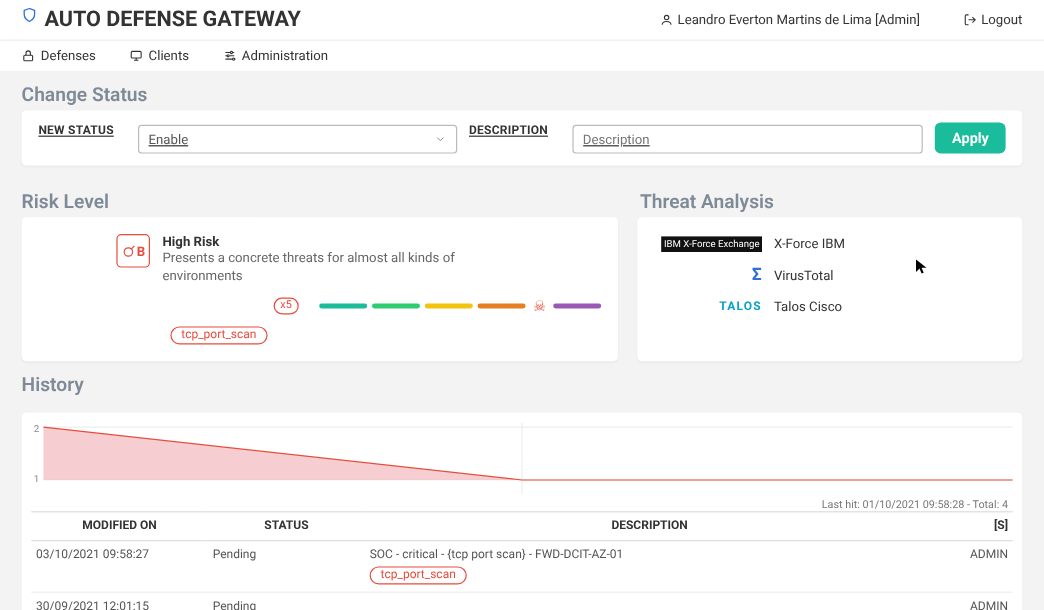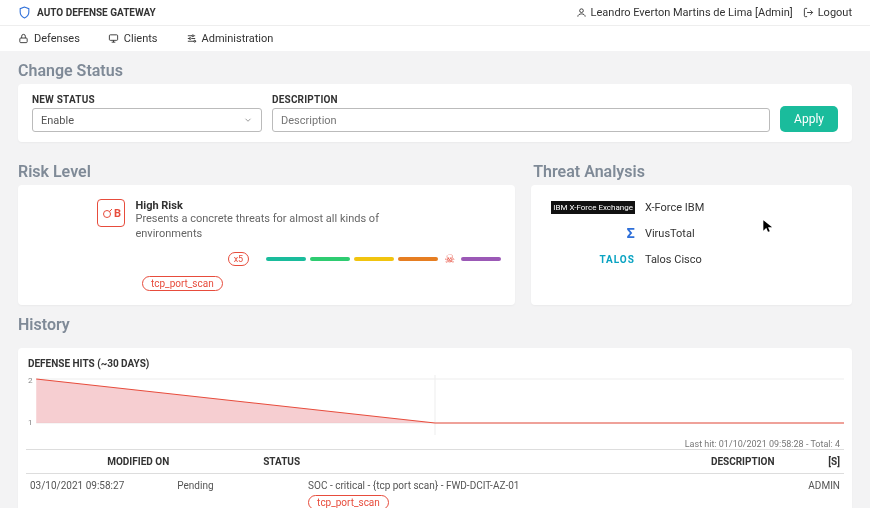"AUTO DEFENSE GATEWAY" .brand { align-items: center -> none; font-size: 10px -> 18px }
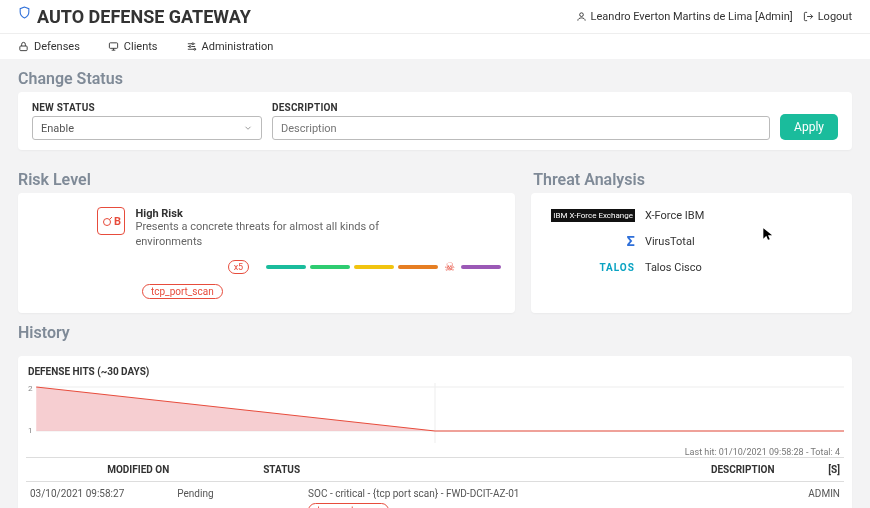"Leandro Everton Martins de Lima" .top-right { gap: 10px -> 36px }
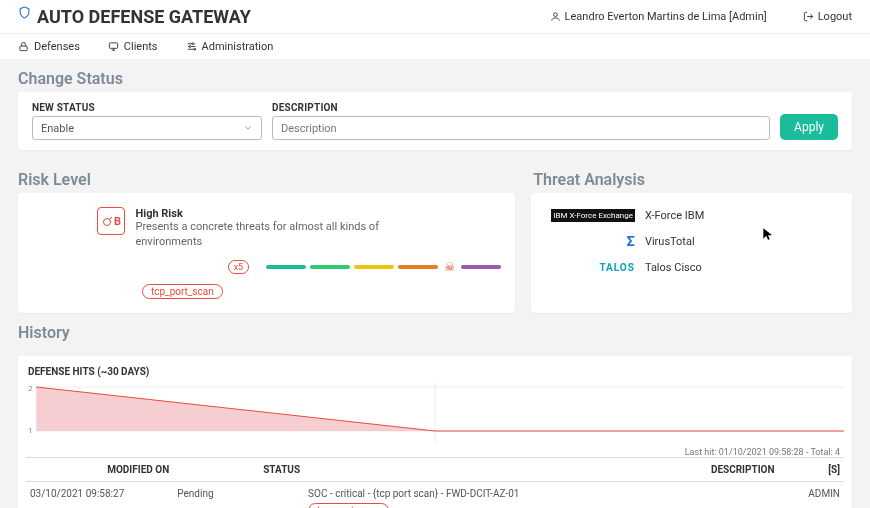"NEW STATUS" .status-col { flex-direction: column -> row; gap: 3px -> 20px; text-decoration: none -> underline }
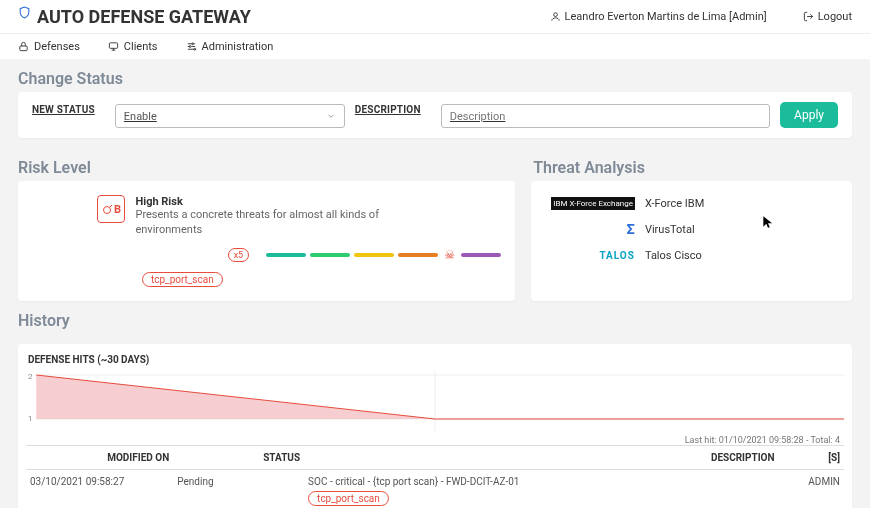"Enable" .select { width: 230px -> 266px }
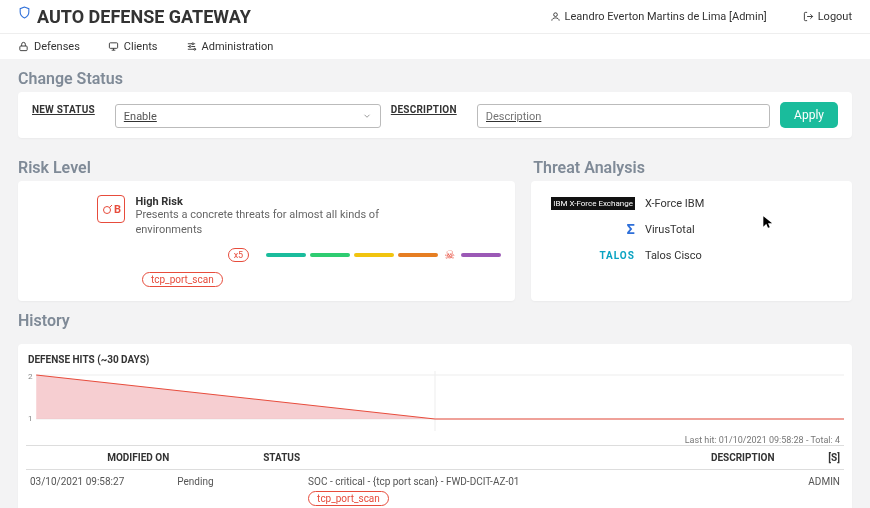"Apply" .apply-btn { font-weight: none -> bold }
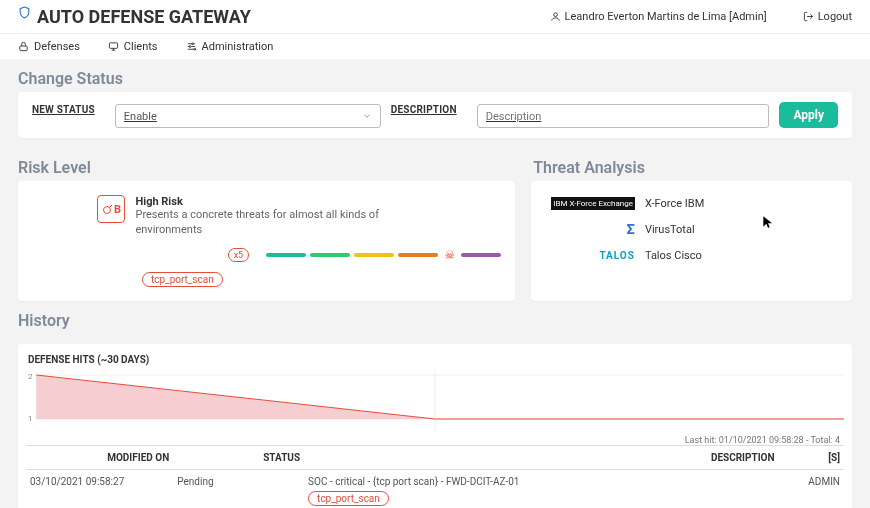"DEFENSE HITS (~30 DAYS)" div.chart-title { html: <div>DEFENSE HITS (~30 DAYS)</div> -> none }
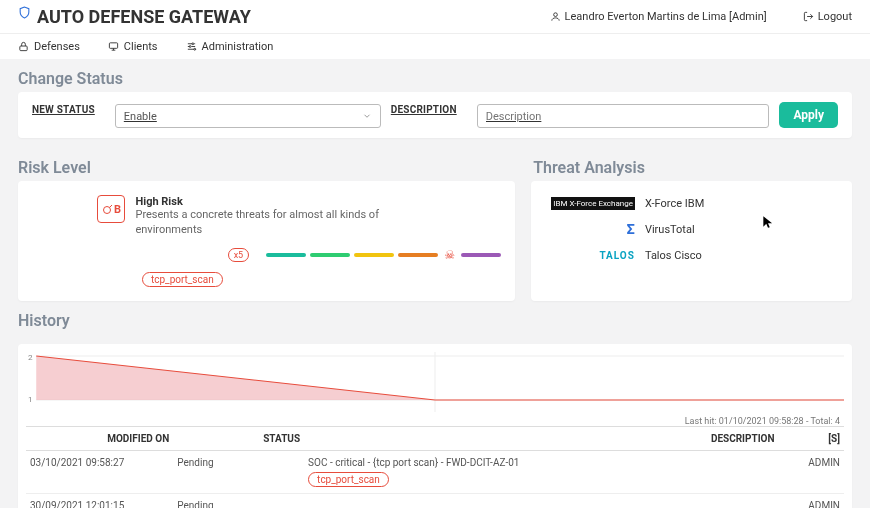"MODIFIED ON" th { text-align: right -> center }
